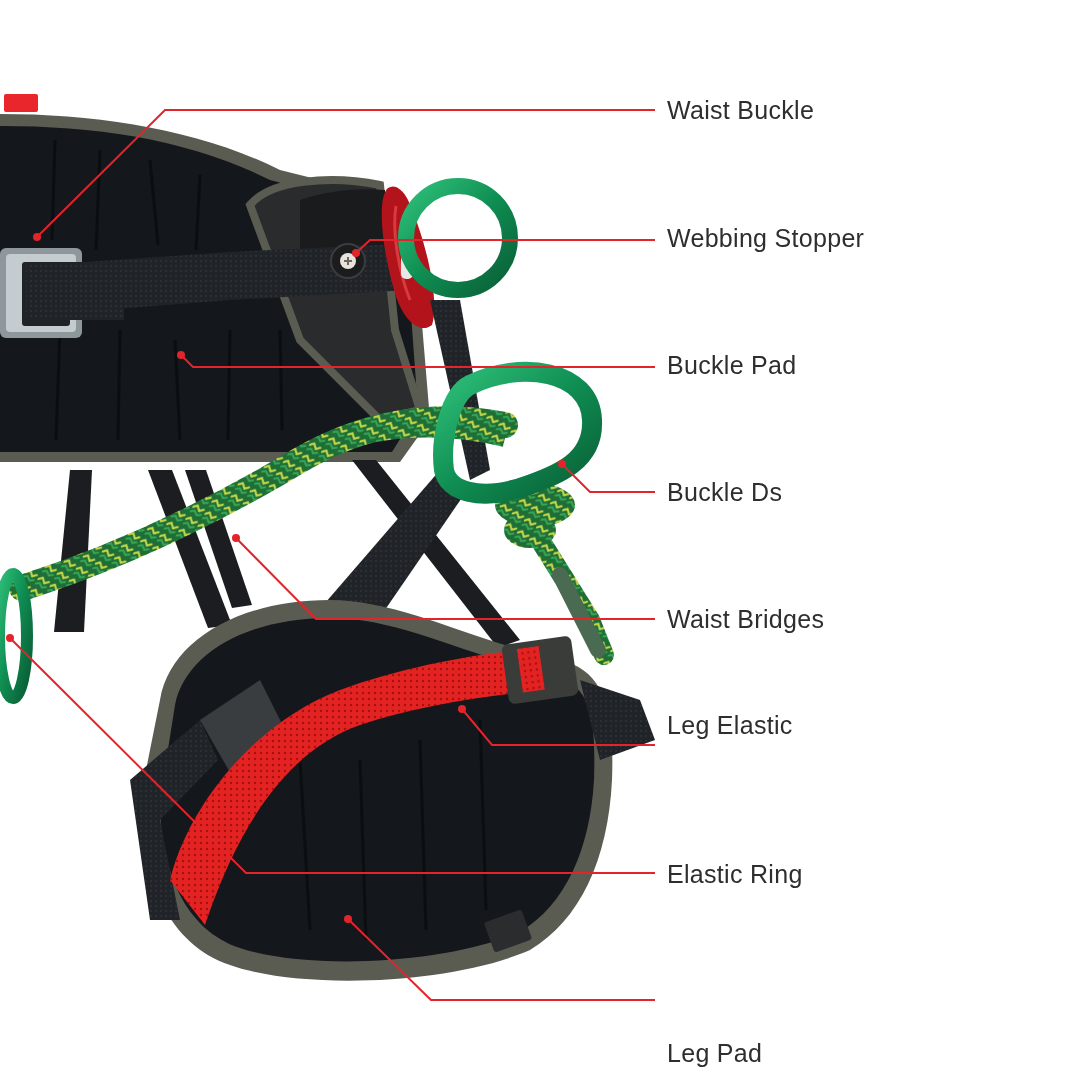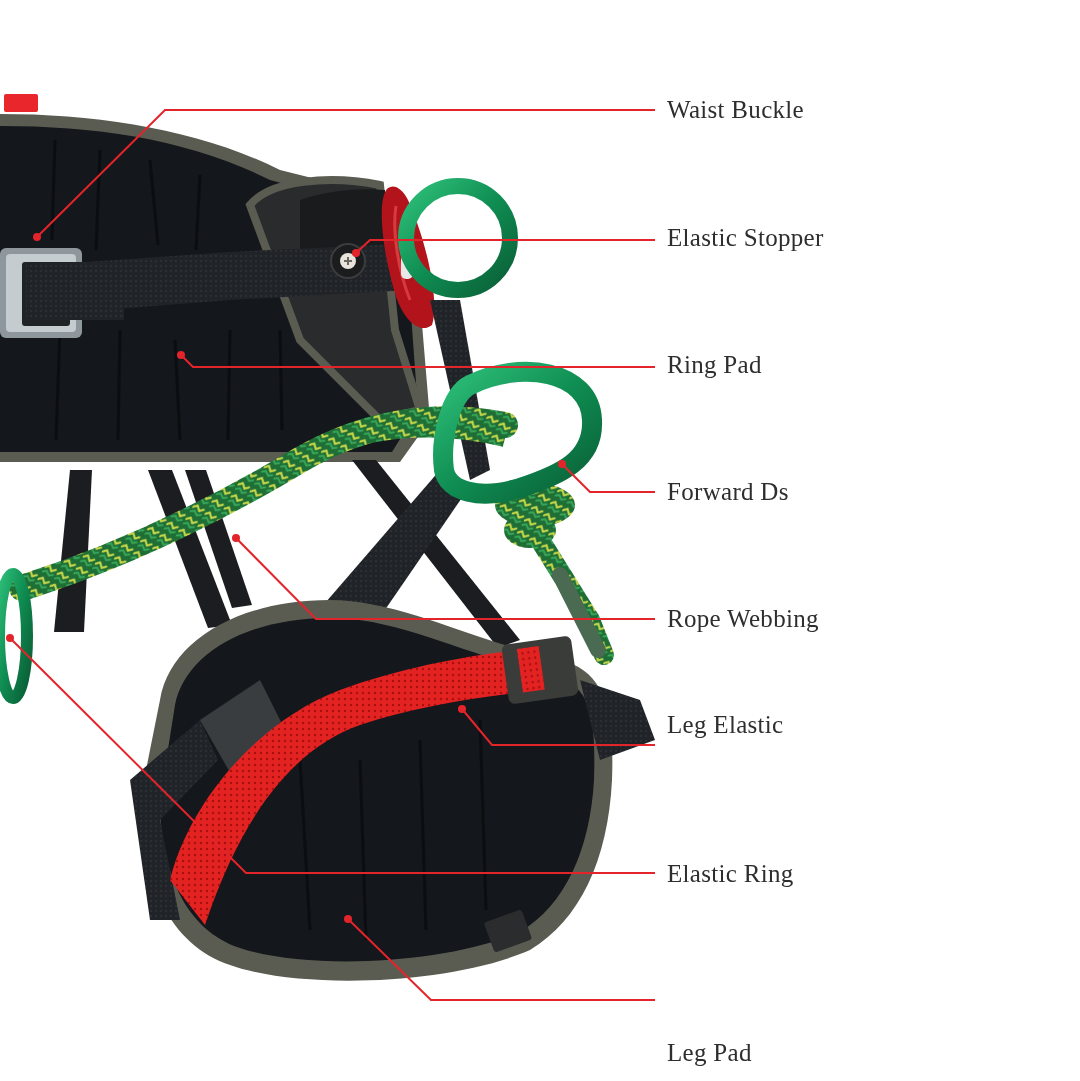"Waist Buckle" .label { font-family: Liberation Serif, serif -> Liberation Sans, sans-serif }
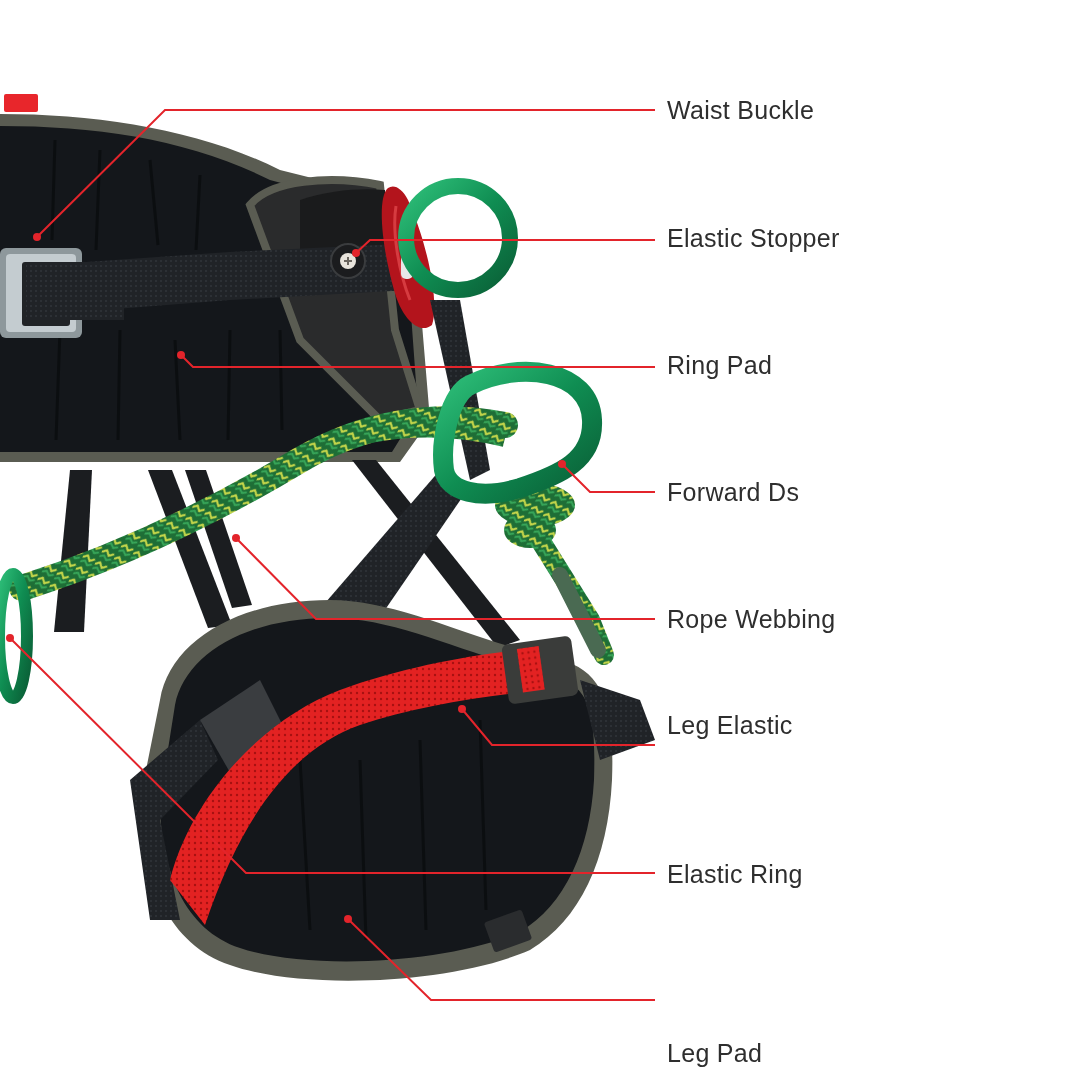"Elastic Stopper" div.label { text: Elastic -> Webbing }
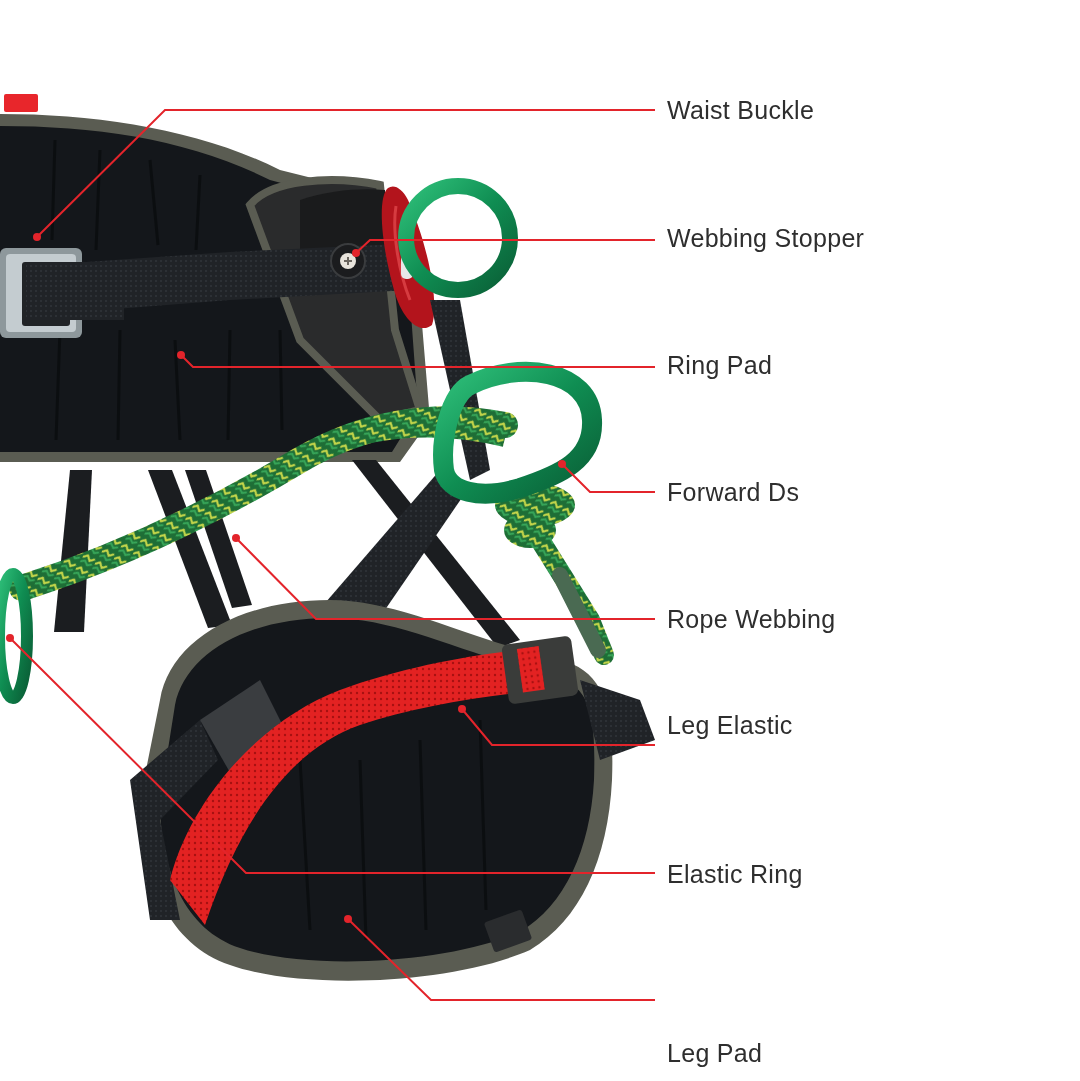"Ring Pad" div.label { text: Ring -> Buckle }
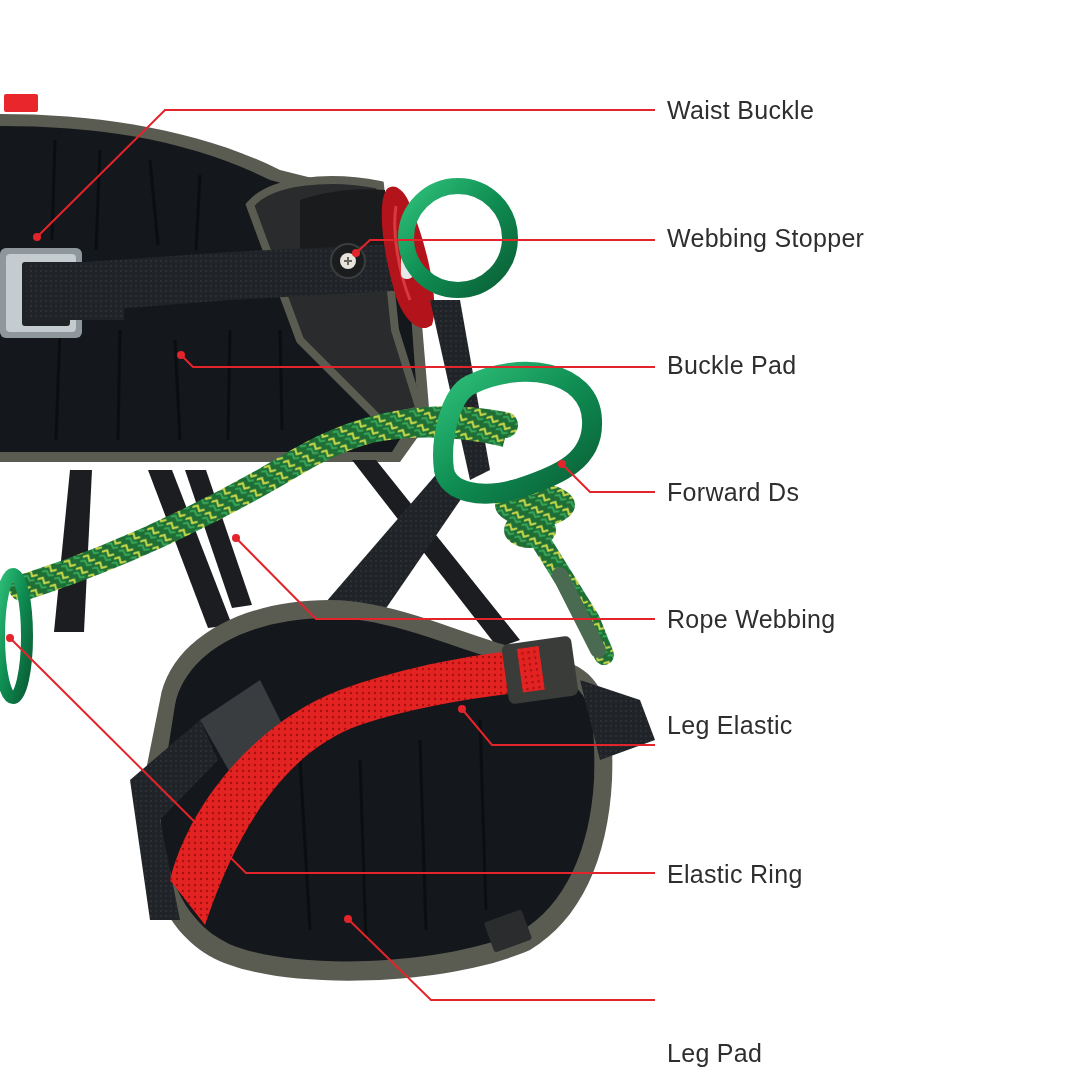"Forward Ds" div.label { text: Forward -> Buckle }
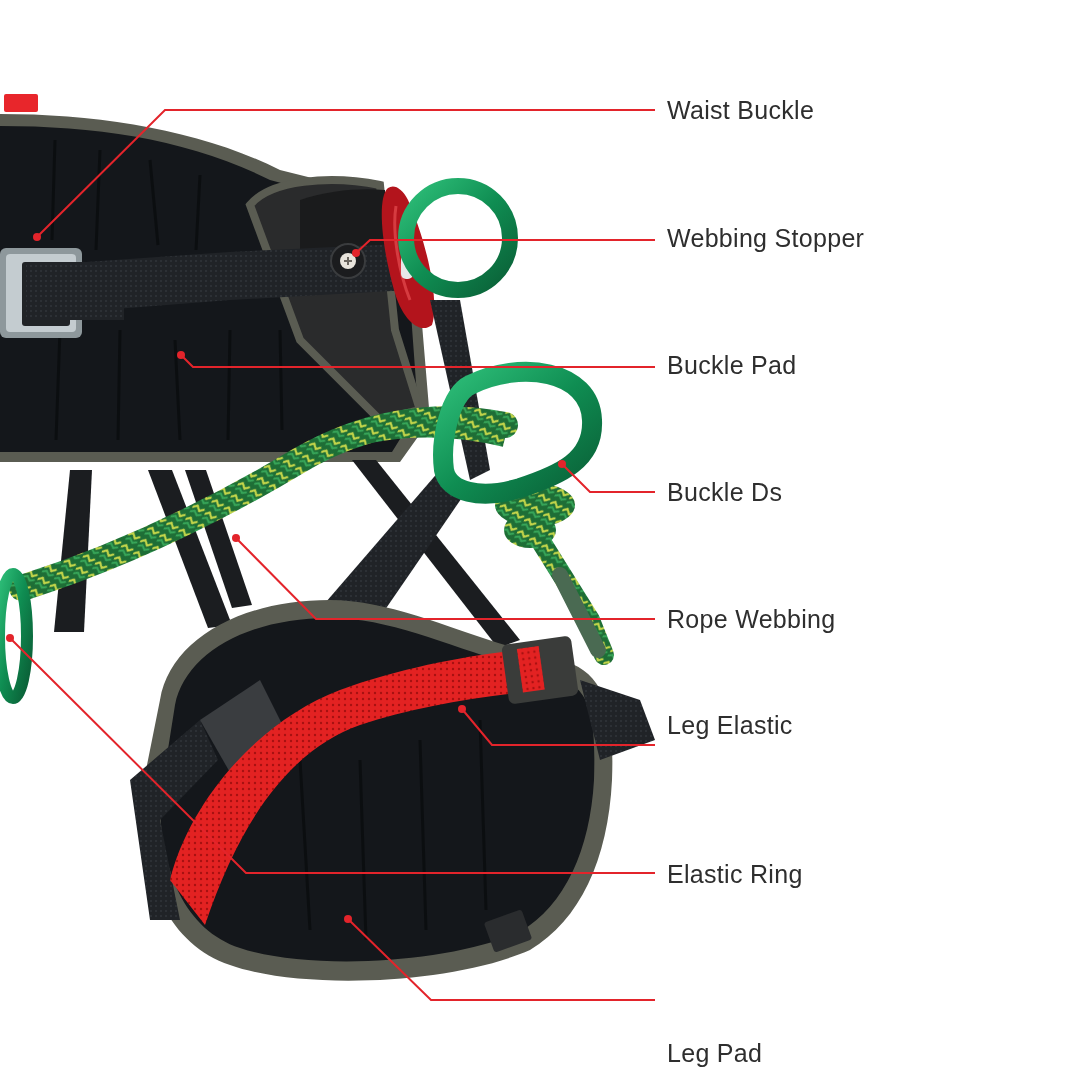"Rope Webbing" div.label { text: Rope Webbing -> Waist Bridges }
